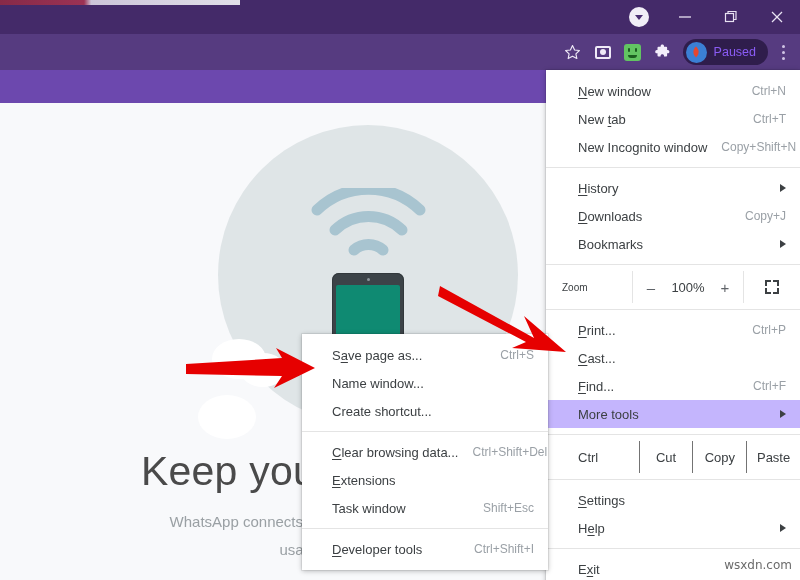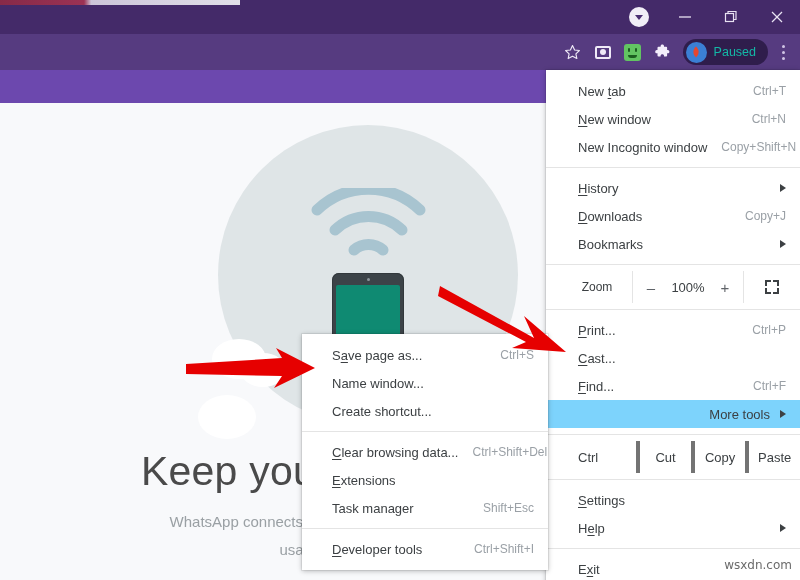"Paused" .profile-pill .ptxt { color: #14b8a6 -> #8b5cf6 }
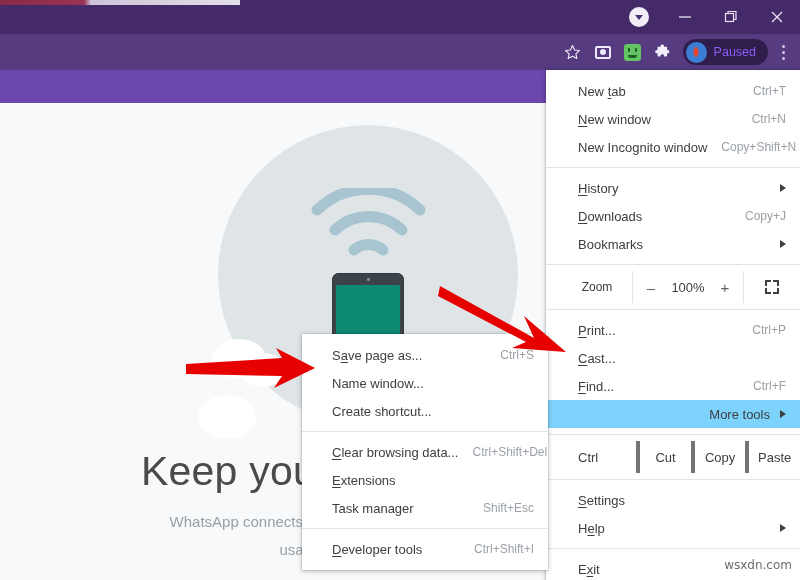"New tab" div.mi { order: before "New window" -> after "New window" }
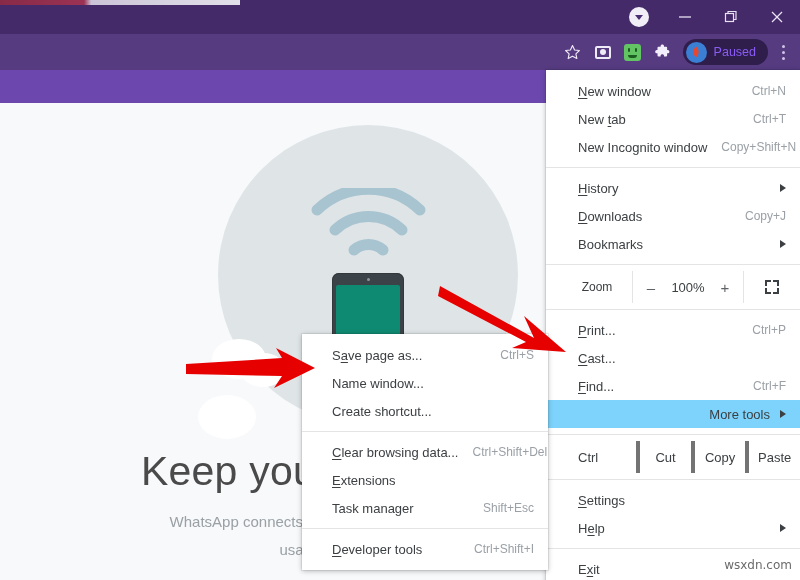"Zoom" .zoom-row .zlabel { font-size: 12px -> 10px; text-align: center -> none }
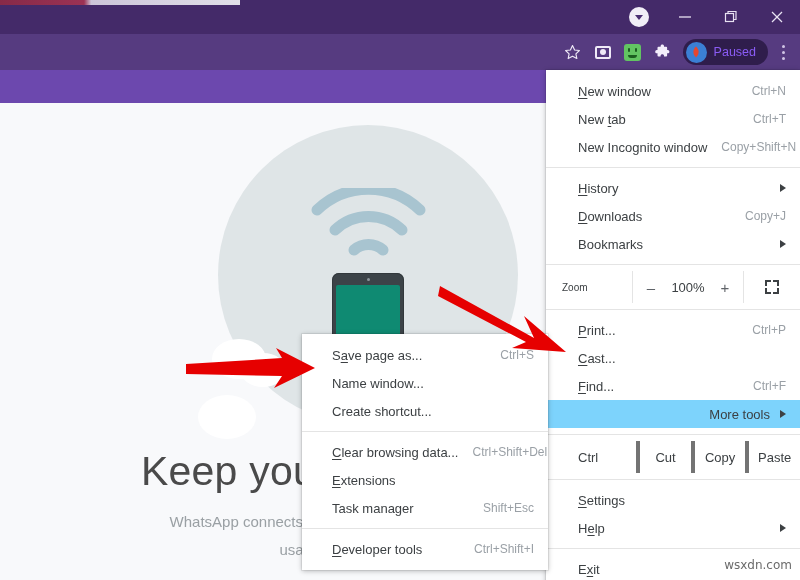"More tools" .mi.hl { background: #7dd3fc -> #c4b5fd; text-align: right -> none }
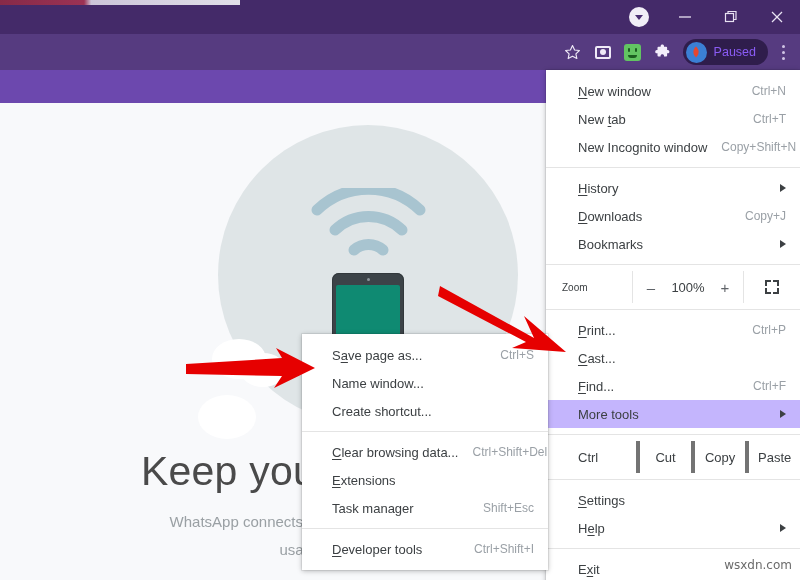"Cut" .ecp-row > div + div { border-left: 4px solid #737373 -> 1px solid #737373 }
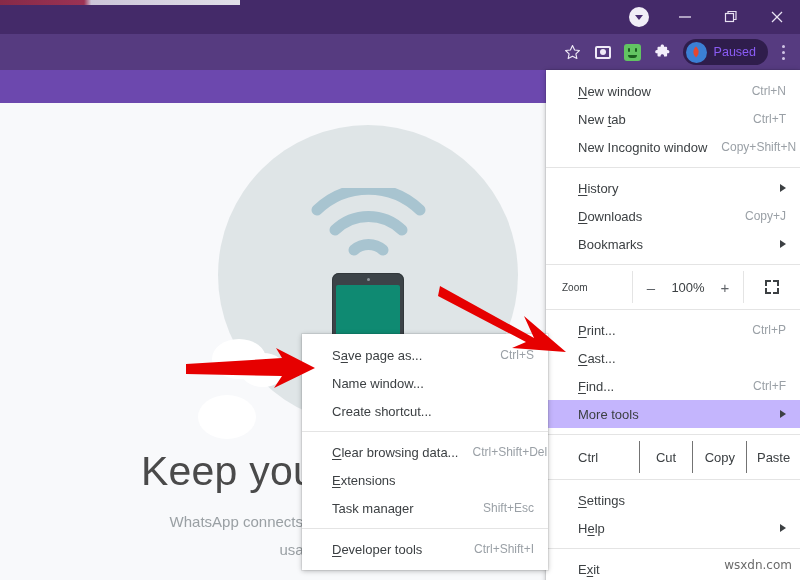"Task manager" span.label { text: manager -> window }
